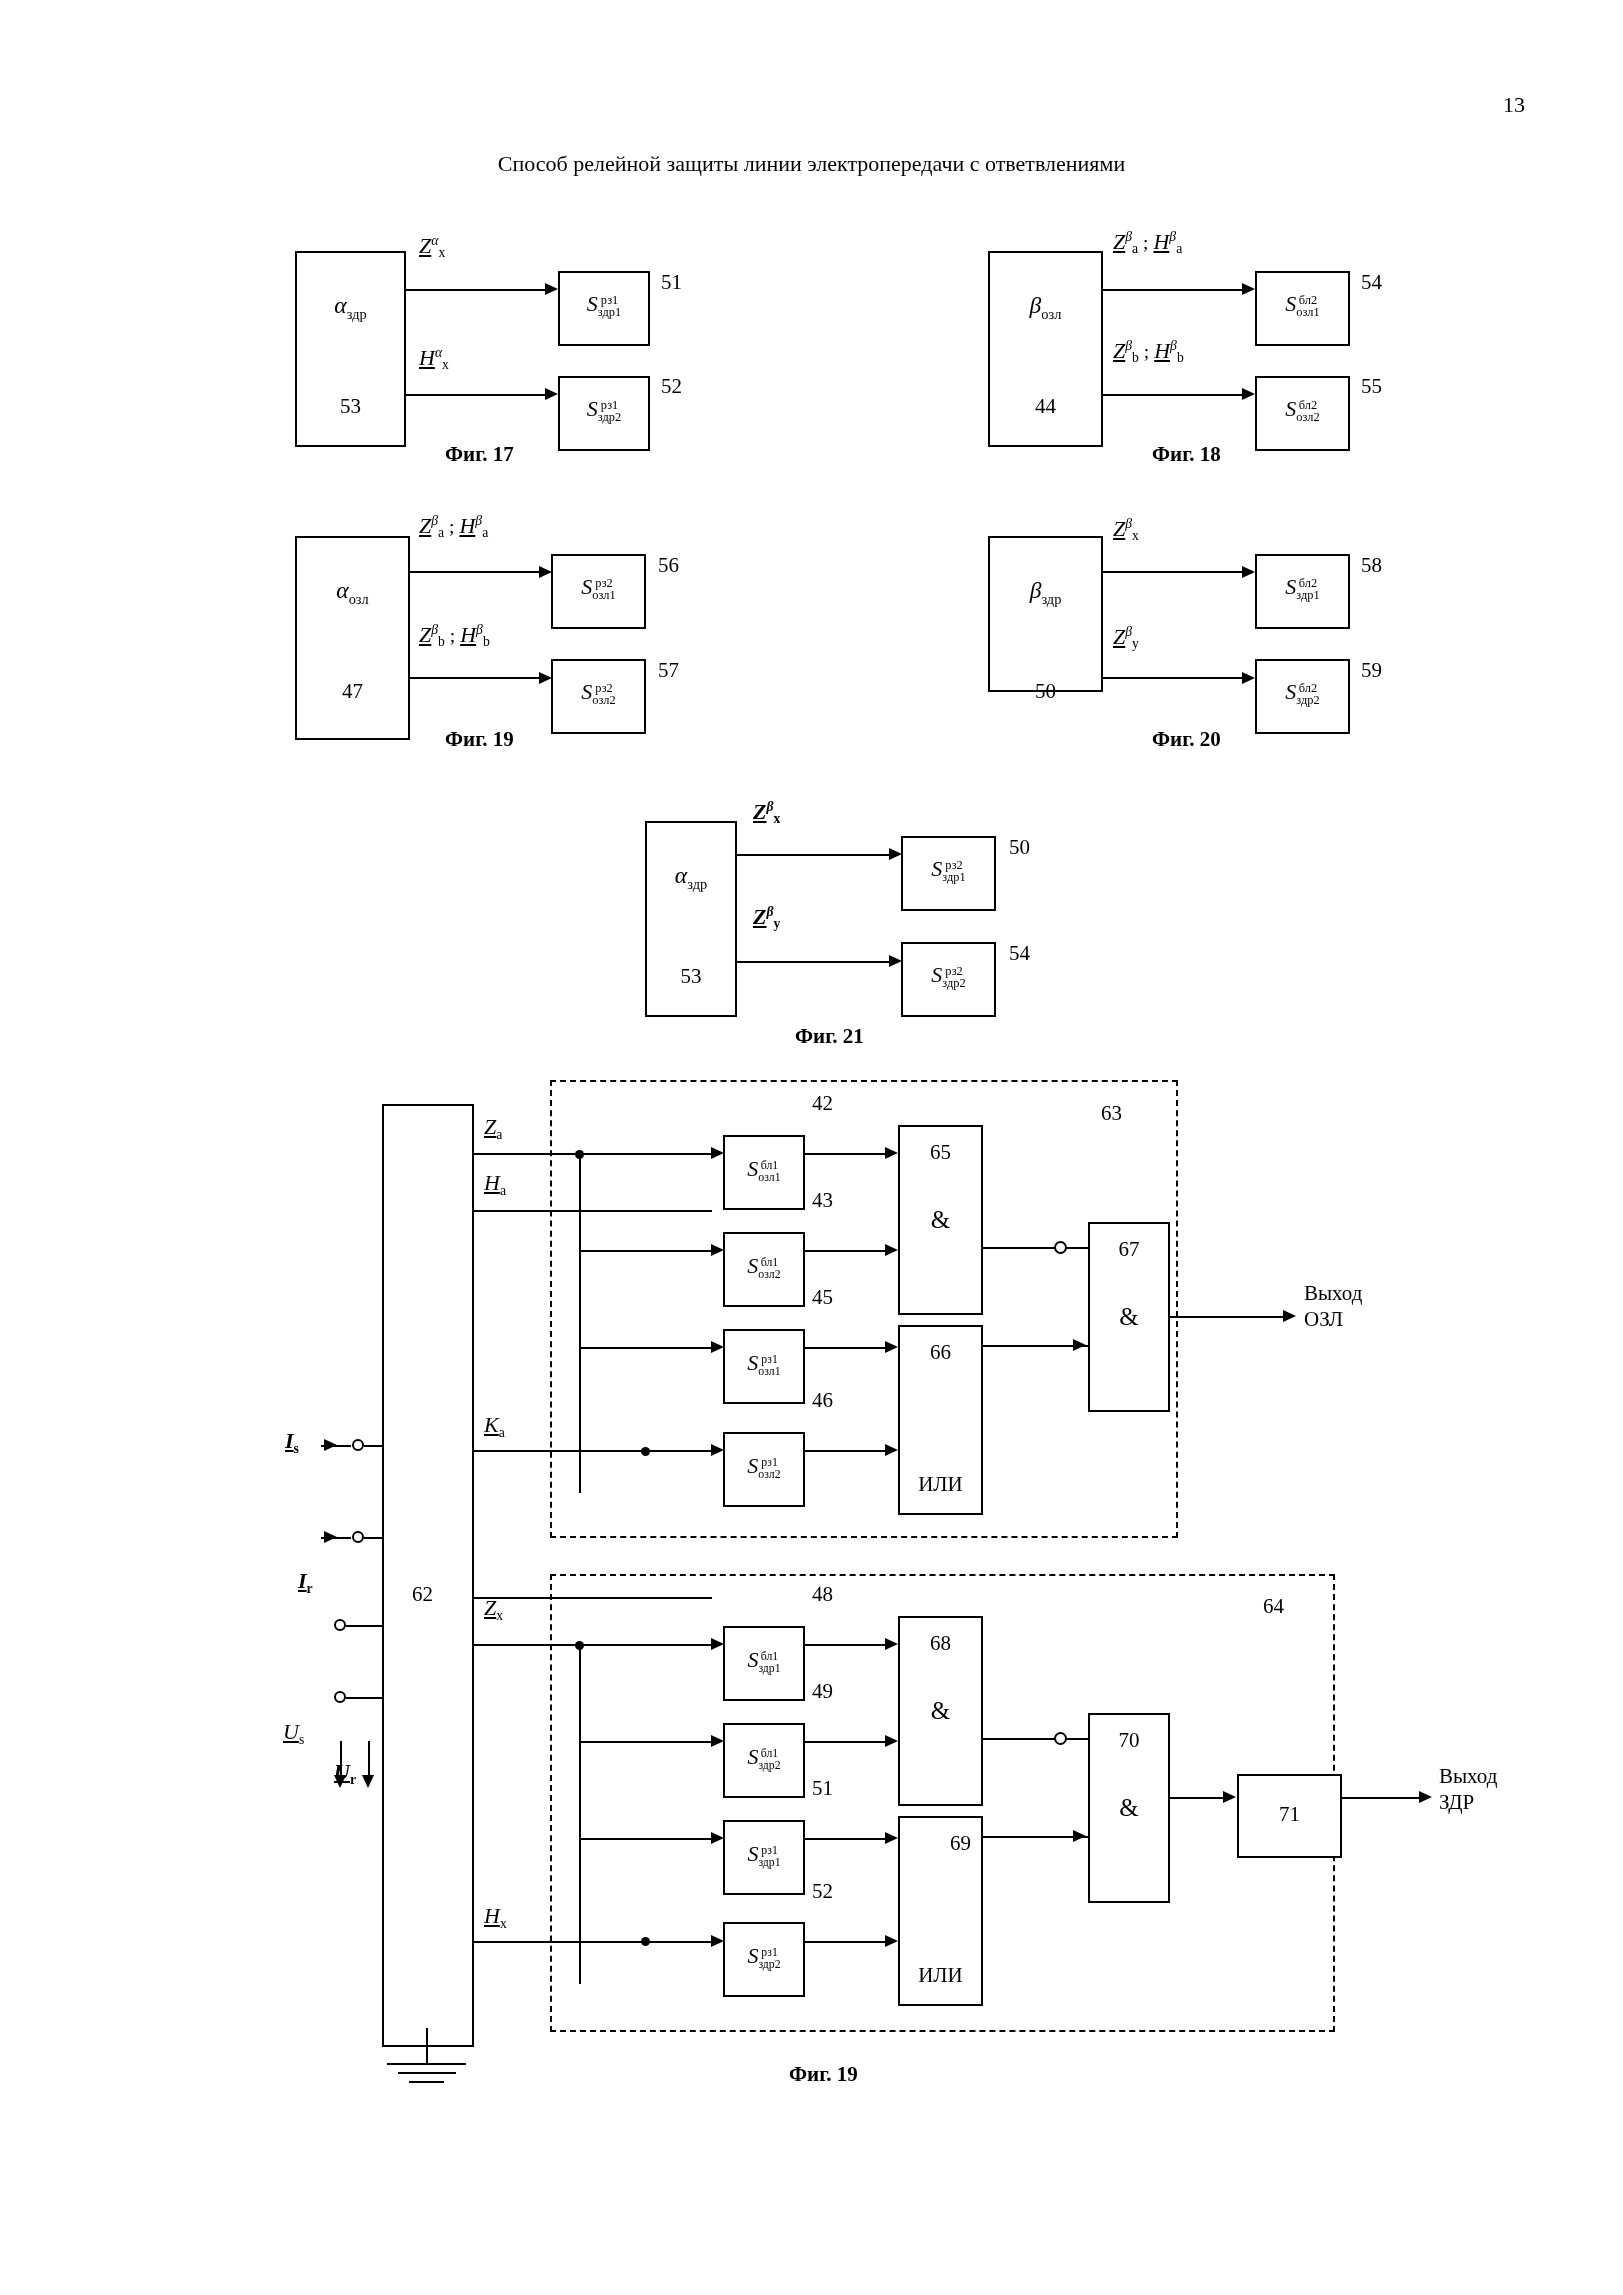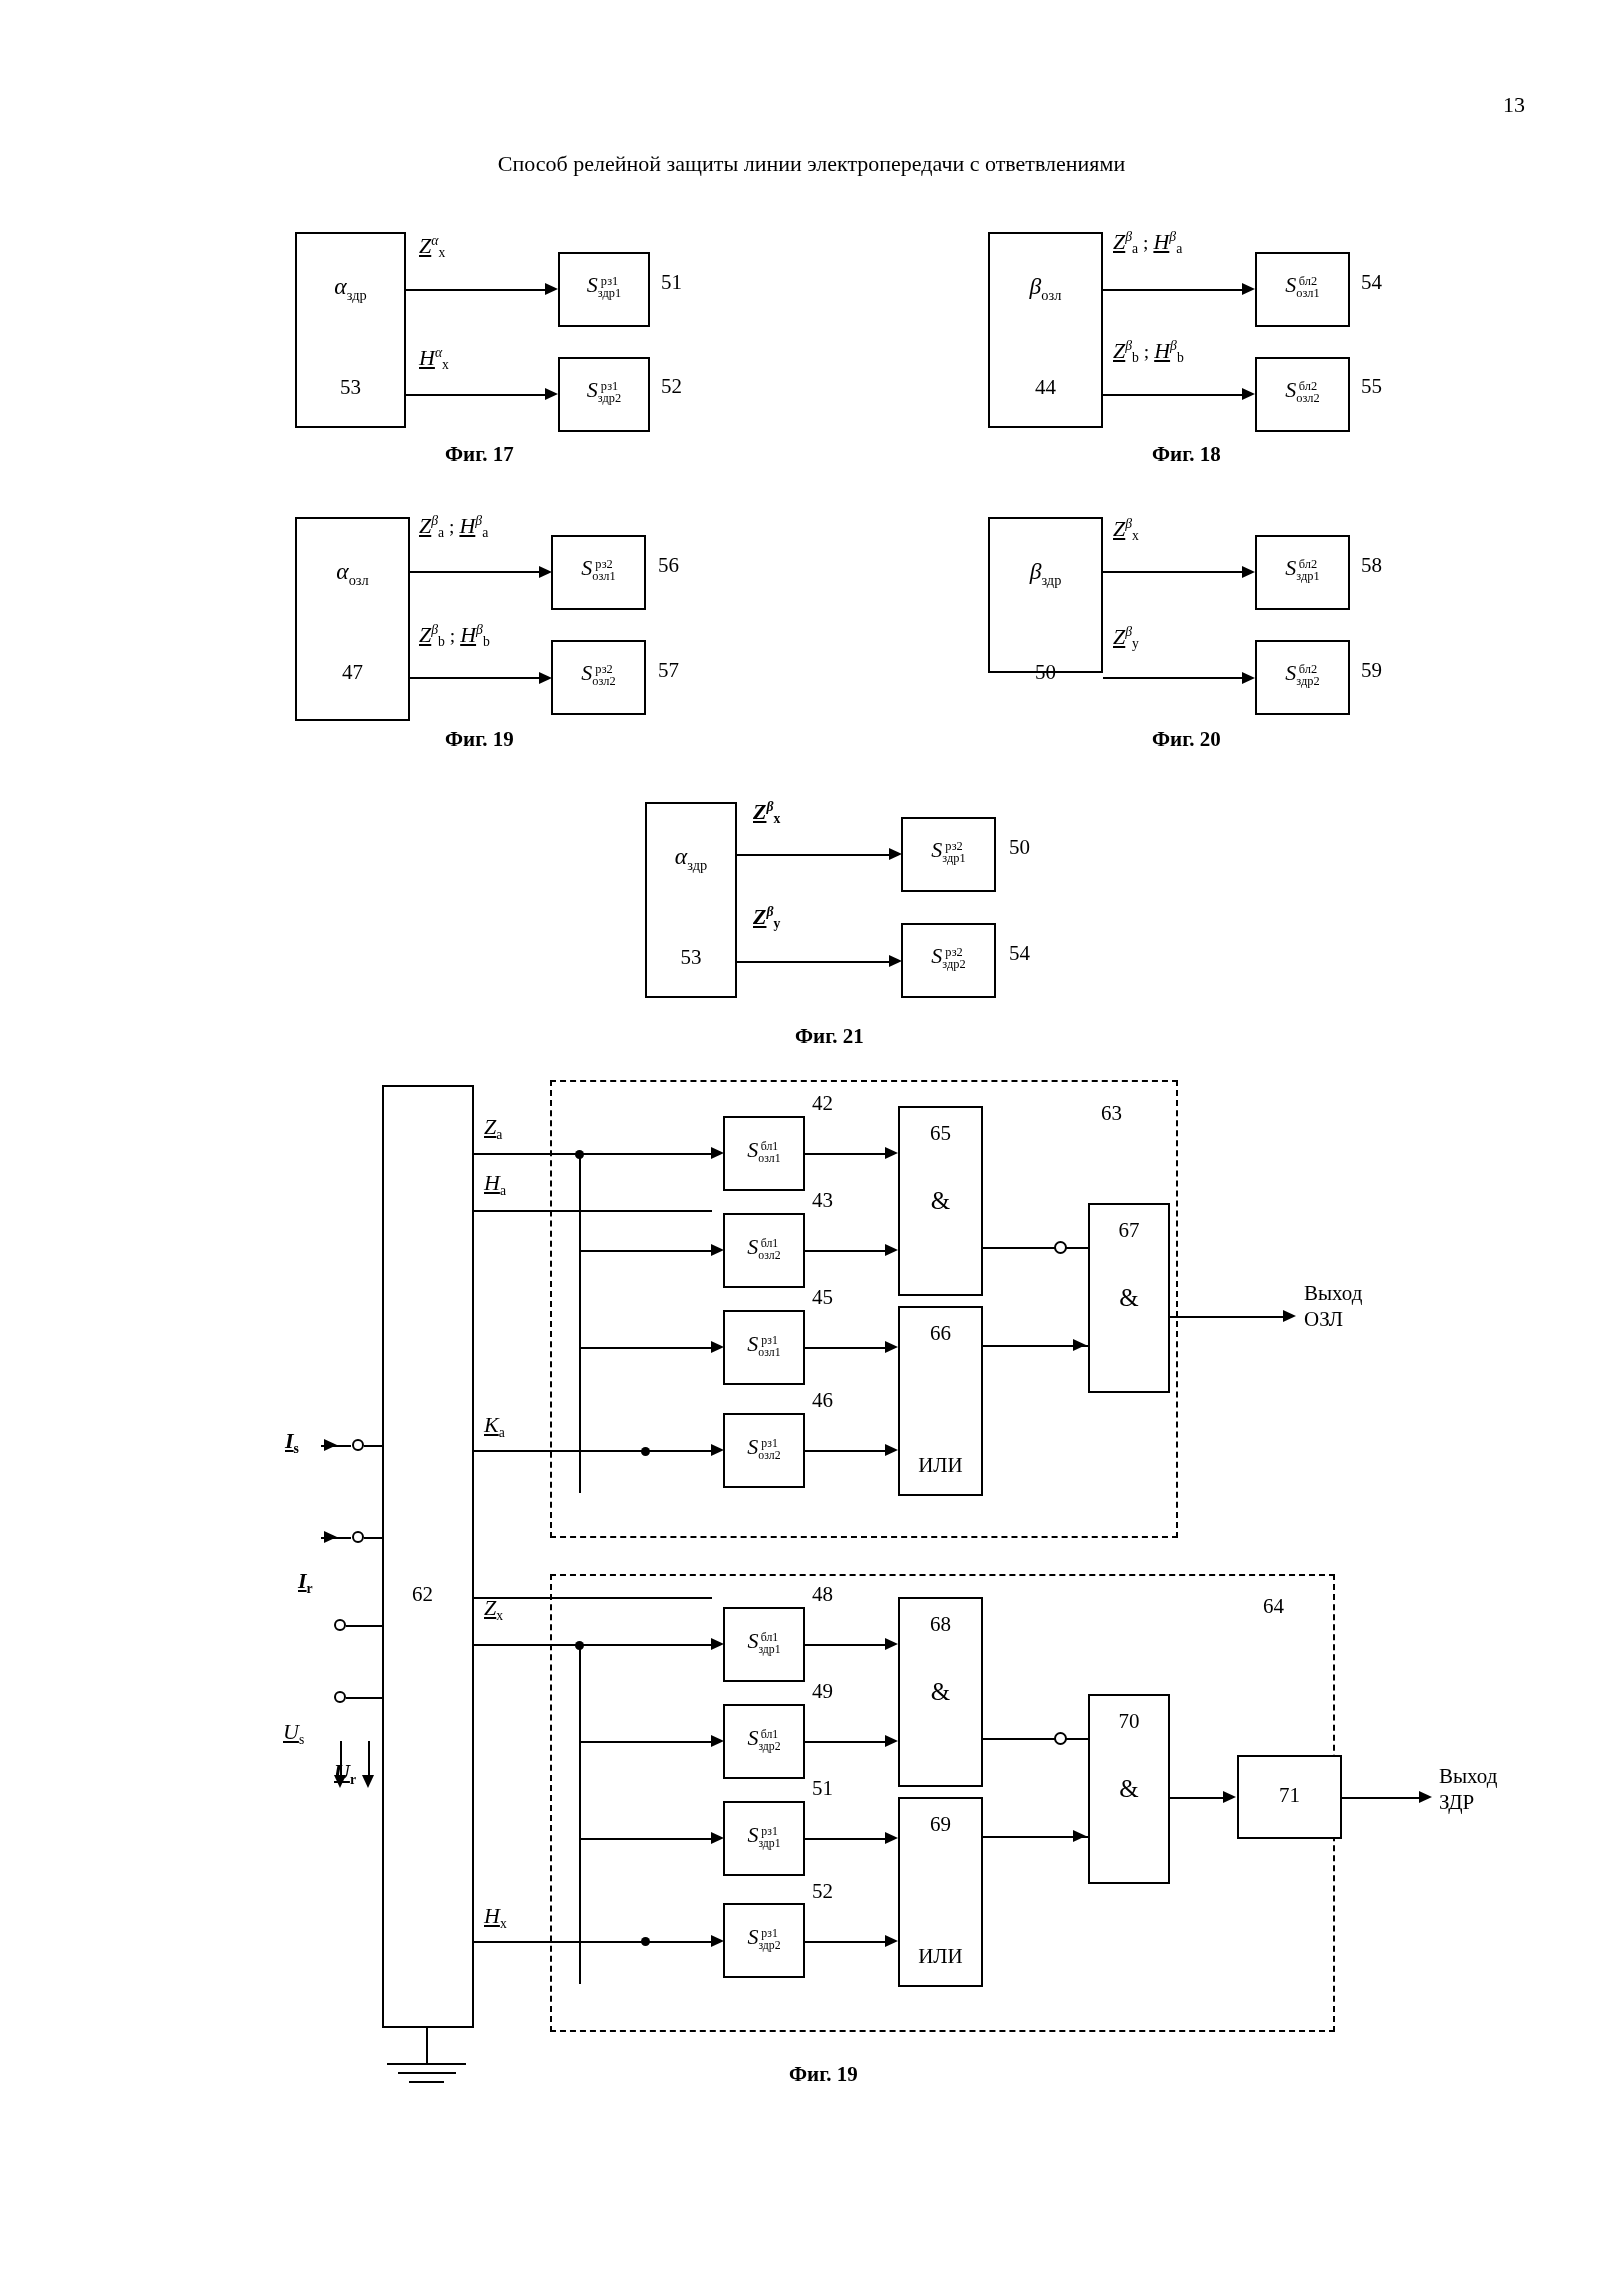"αздр" .box { margin-top: none -> 19px }
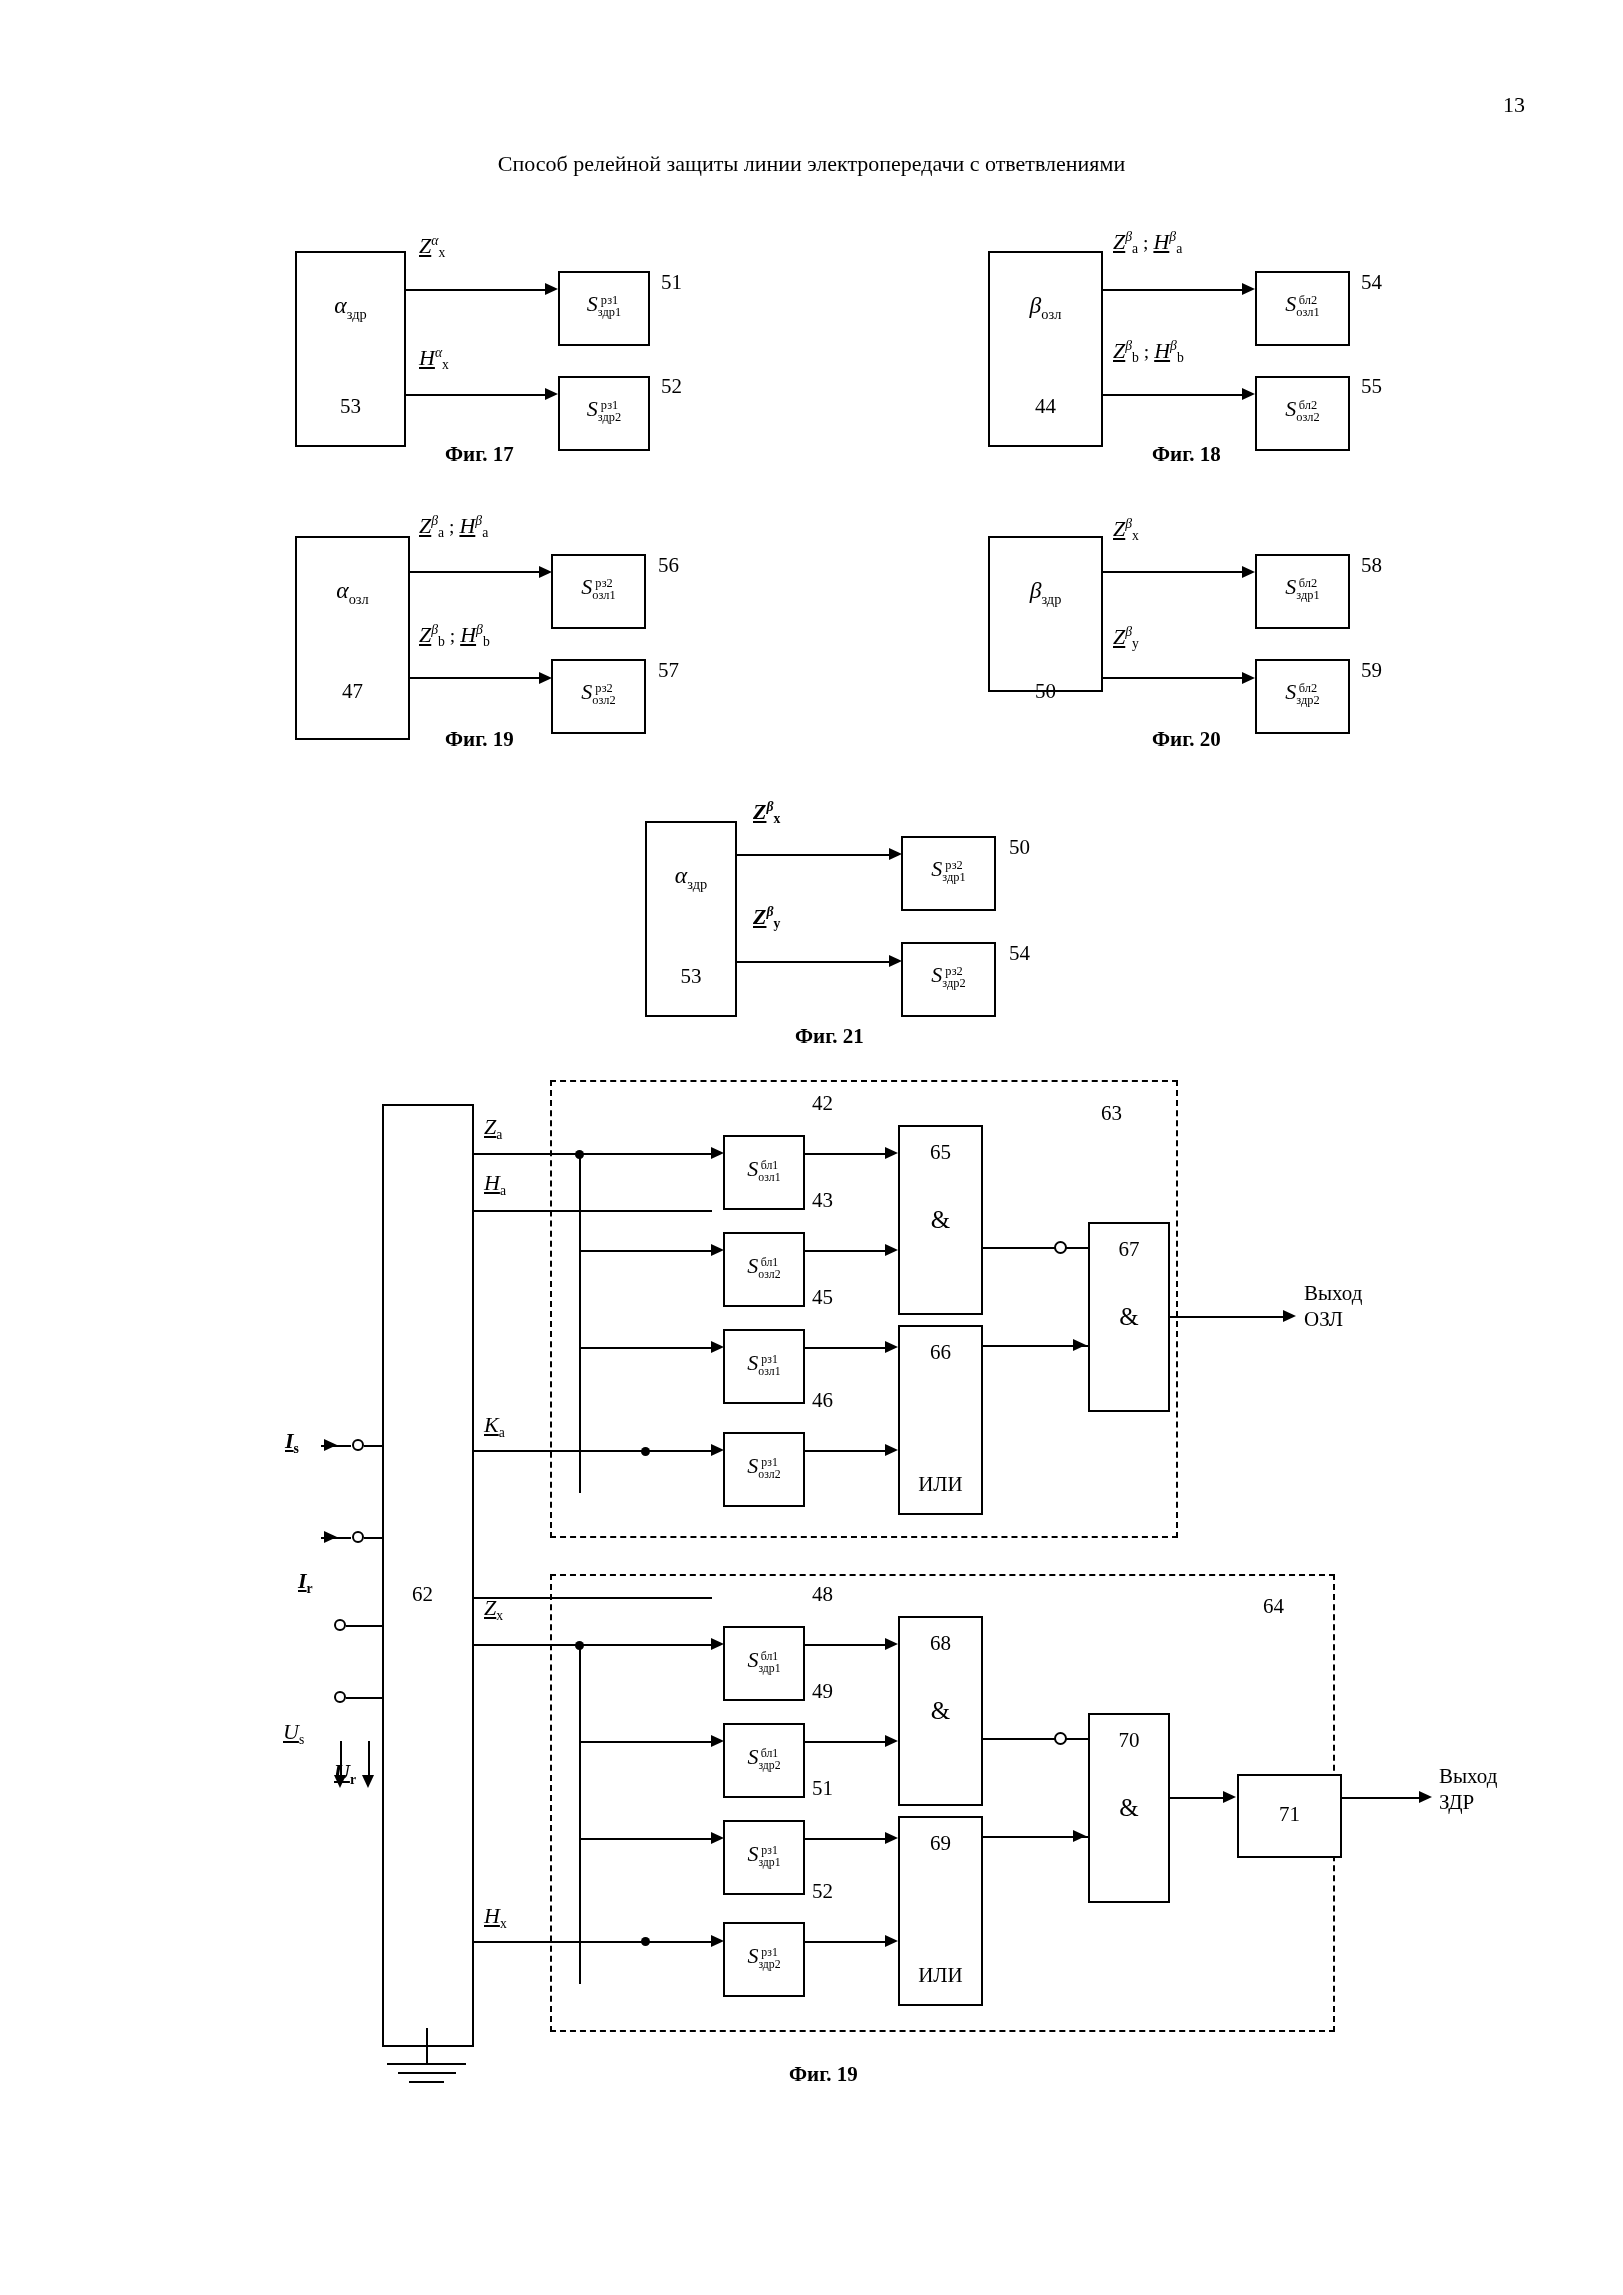"69" div.centerv { padding-left: none -> 20px }
